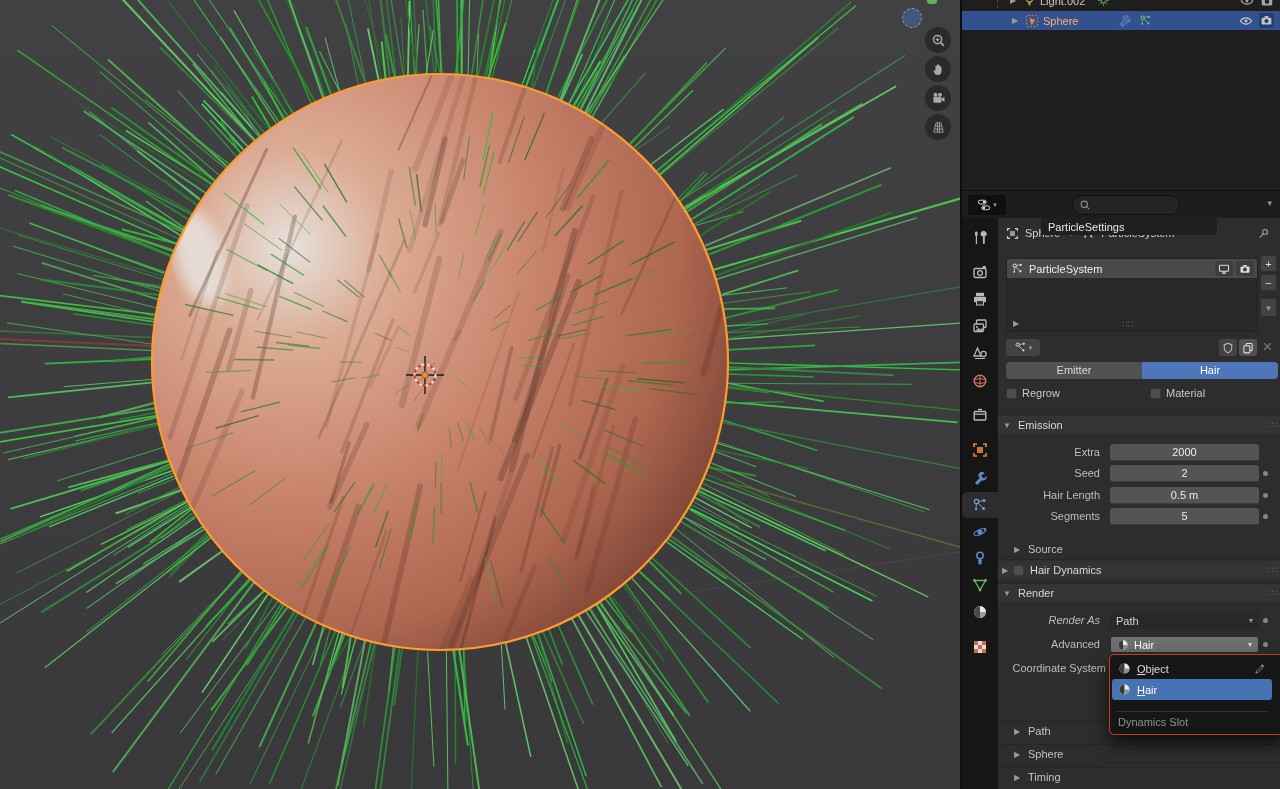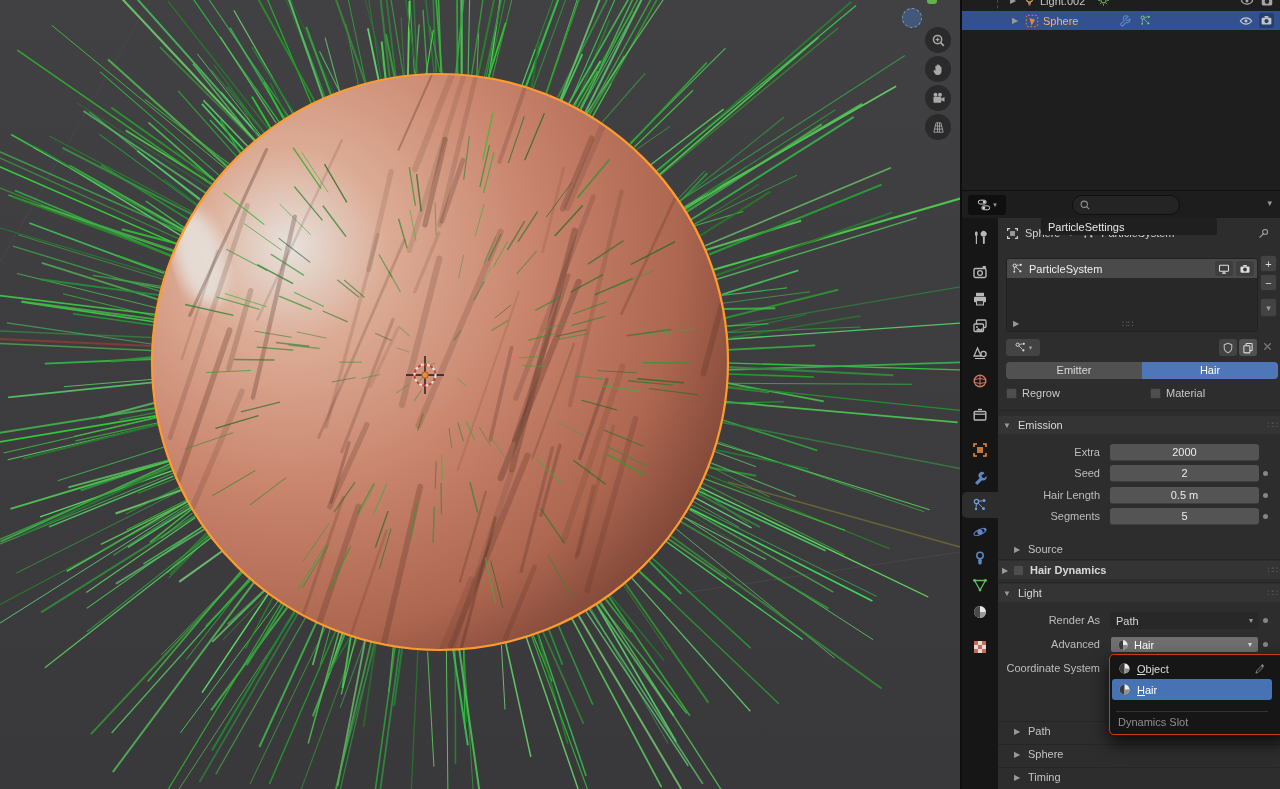"Hair Dynamics" span { font-weight: bold -> none }
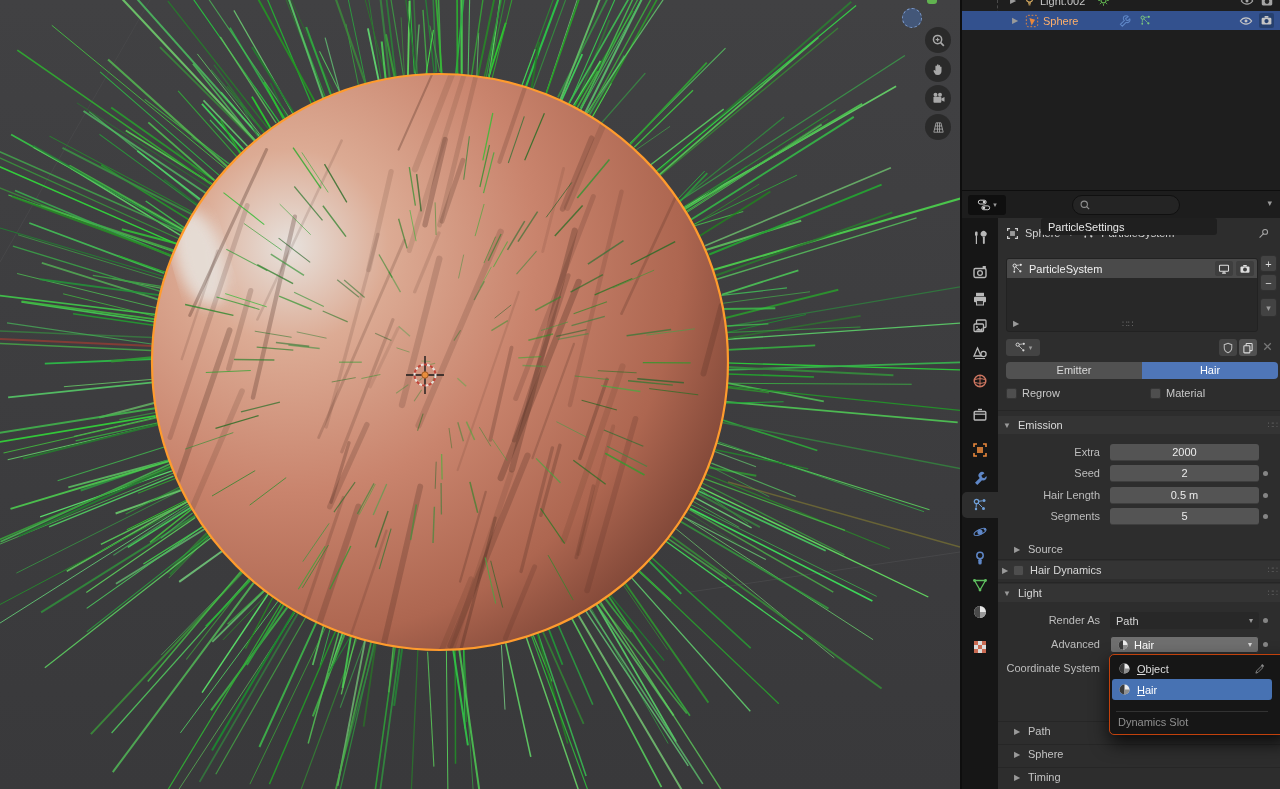"Light" span { text: Light -> Render }
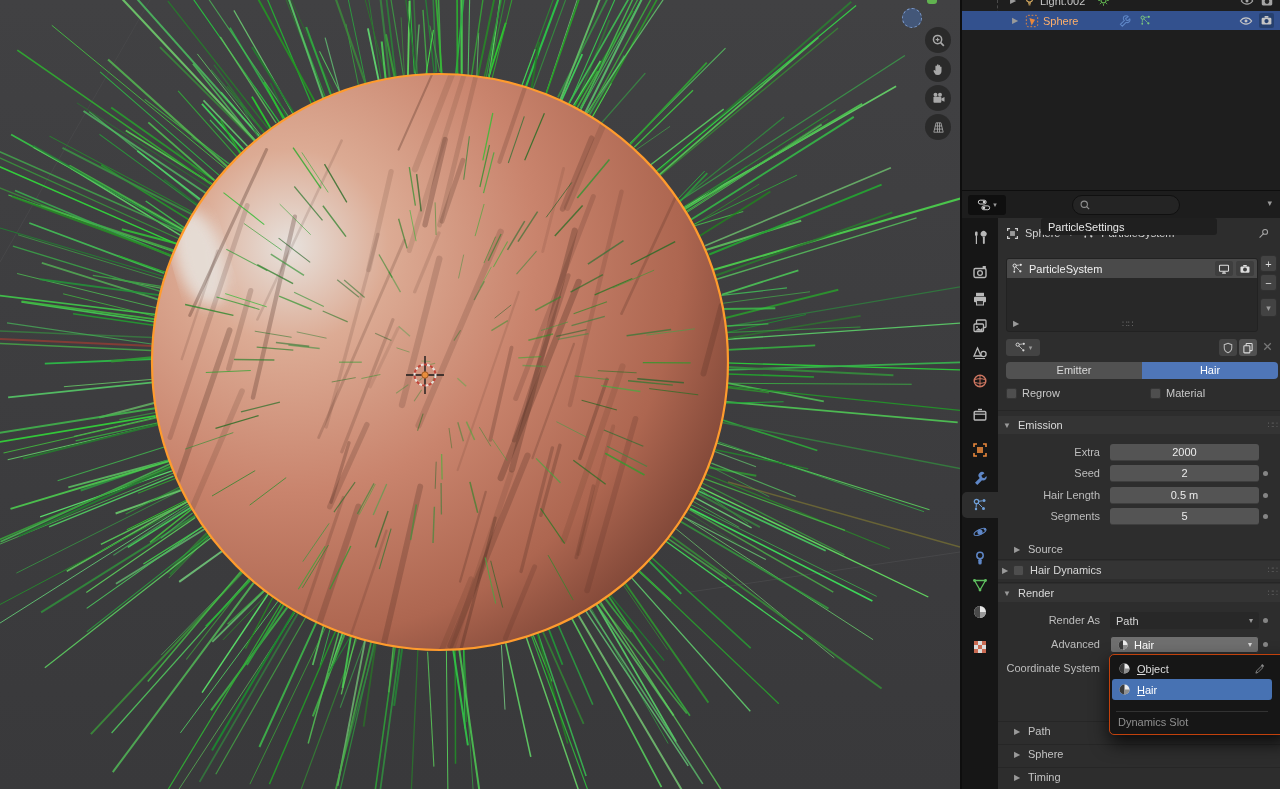"Render As" span.abs { font-style: none -> italic }
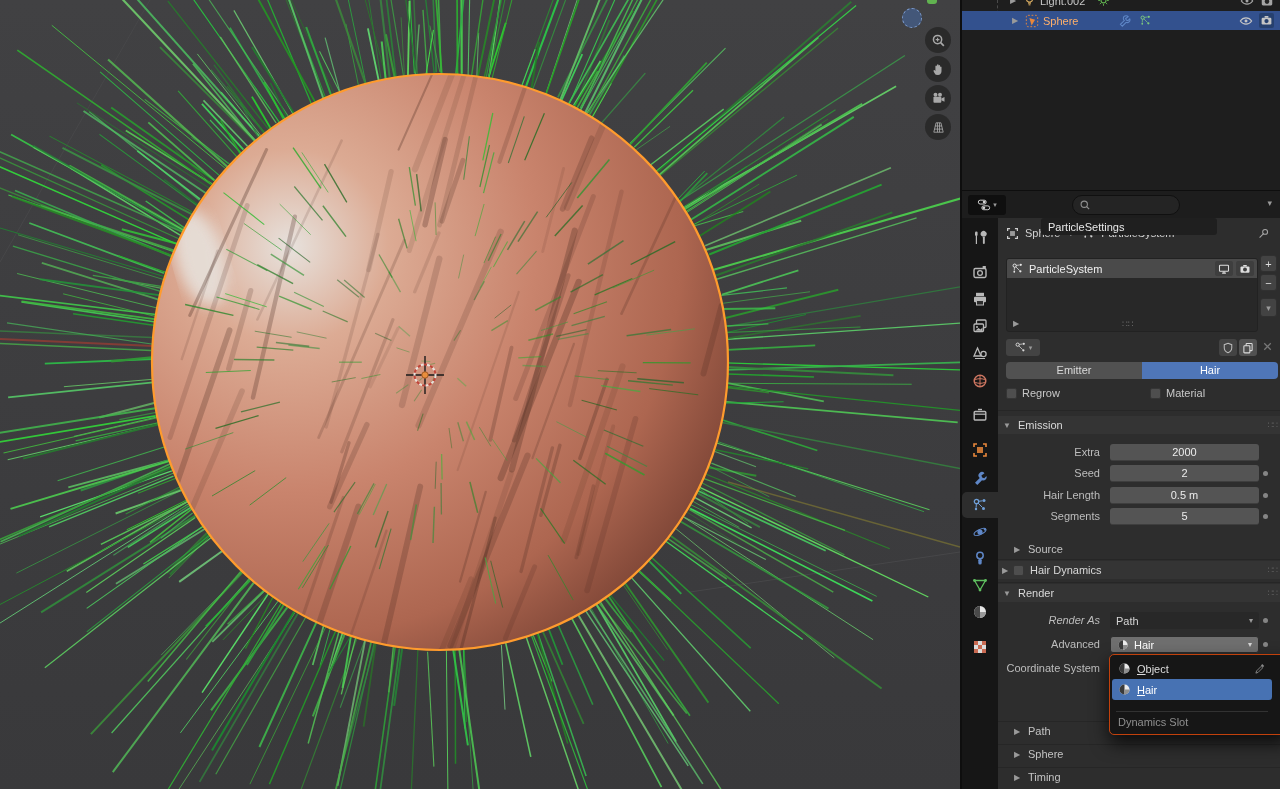"Coordinate System" span.abs { margin-left: none -> 6px }
